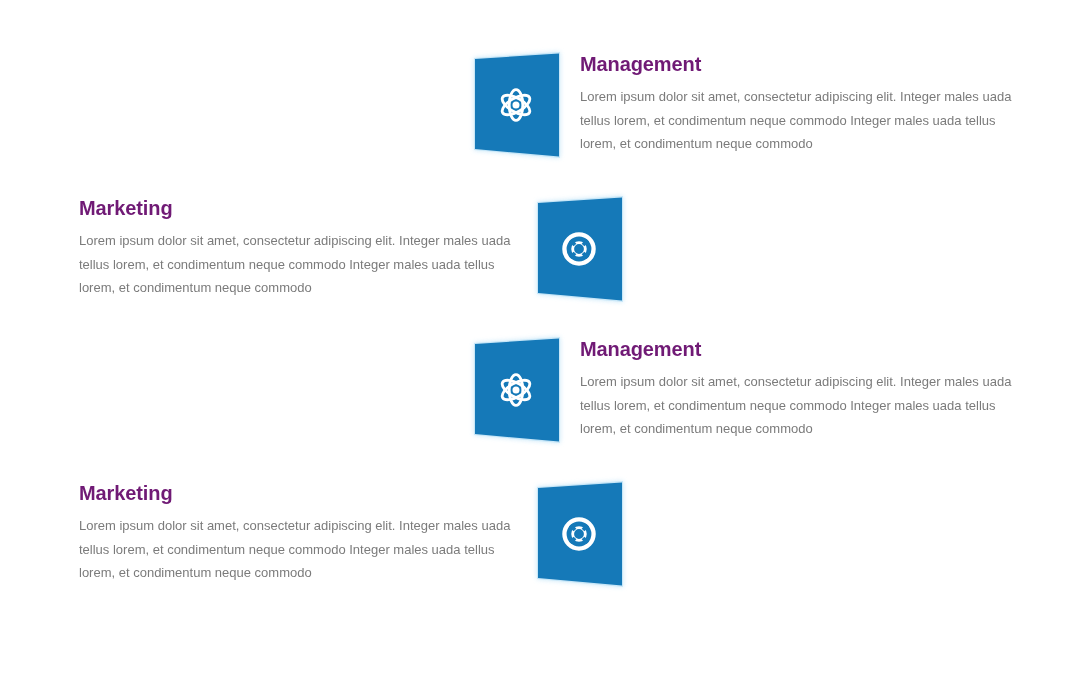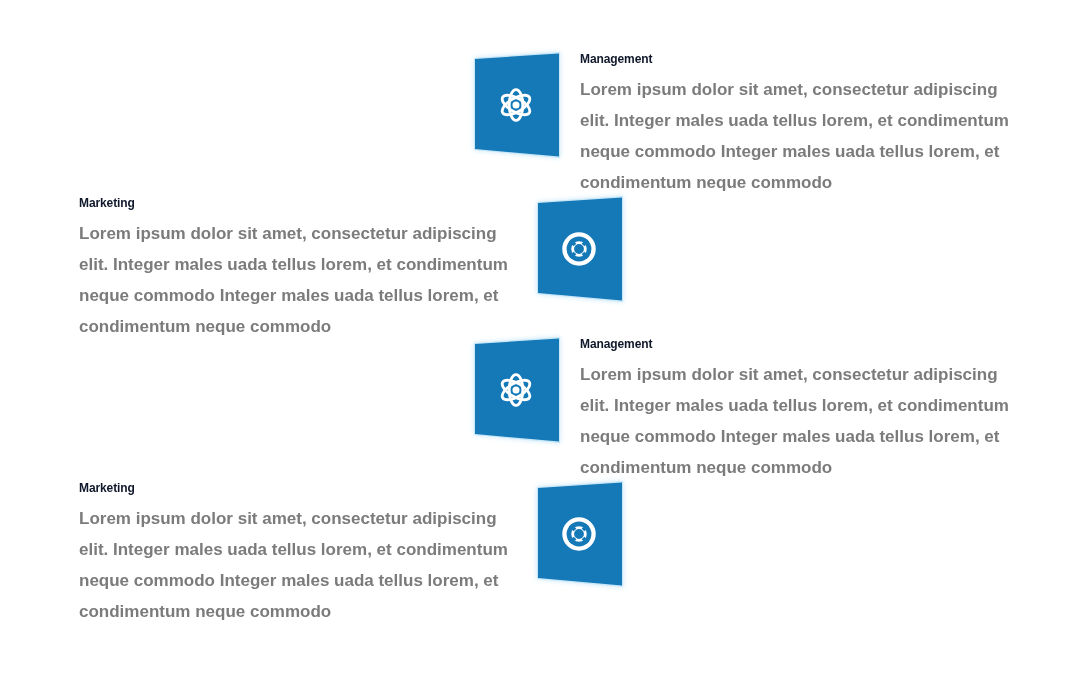"Management" .f-title { color: #0f172a -> #701a75; font-size: 12px -> 20px }
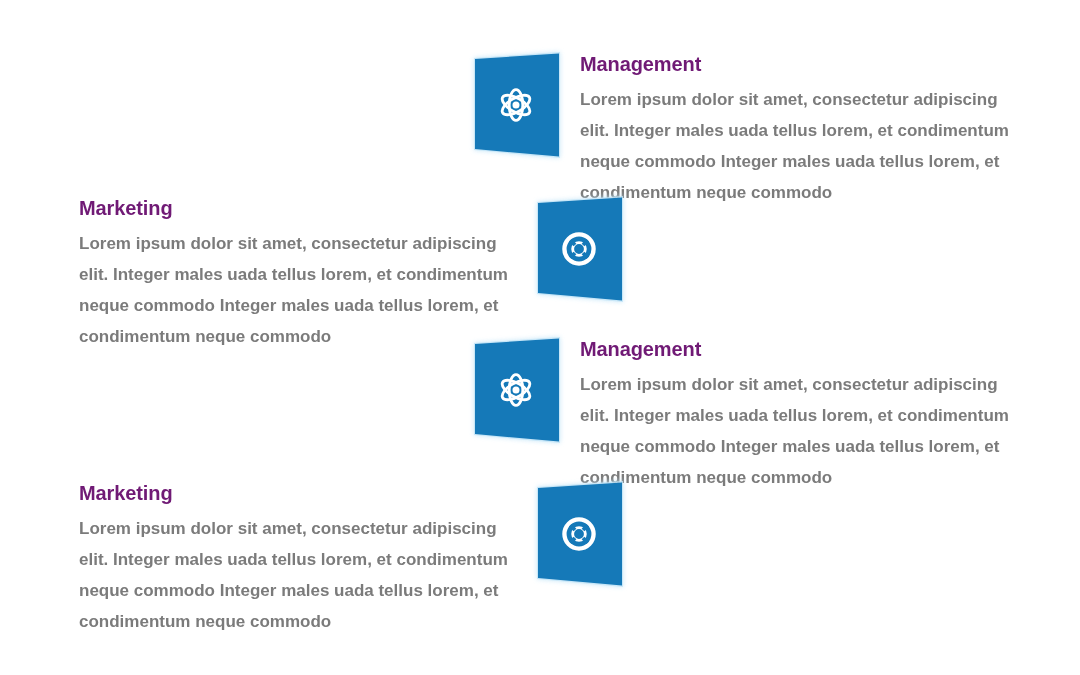"Lorem ipsum dolor sit amet," .f-body { font-size: 17px -> 13px; font-weight: 700 -> 400 }
